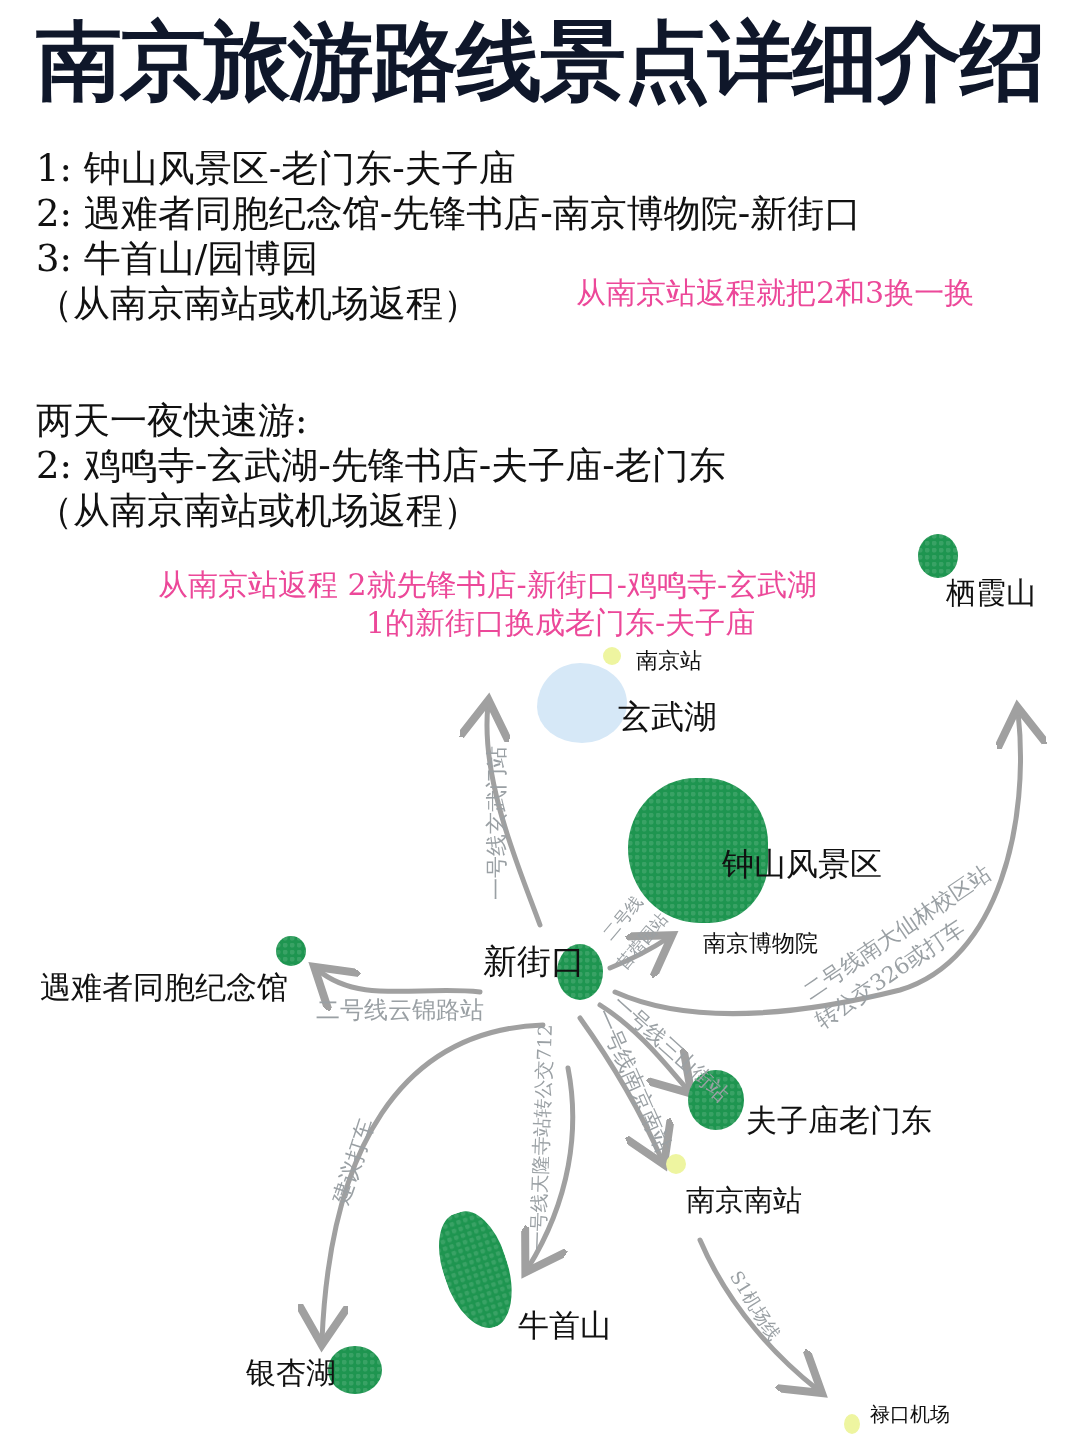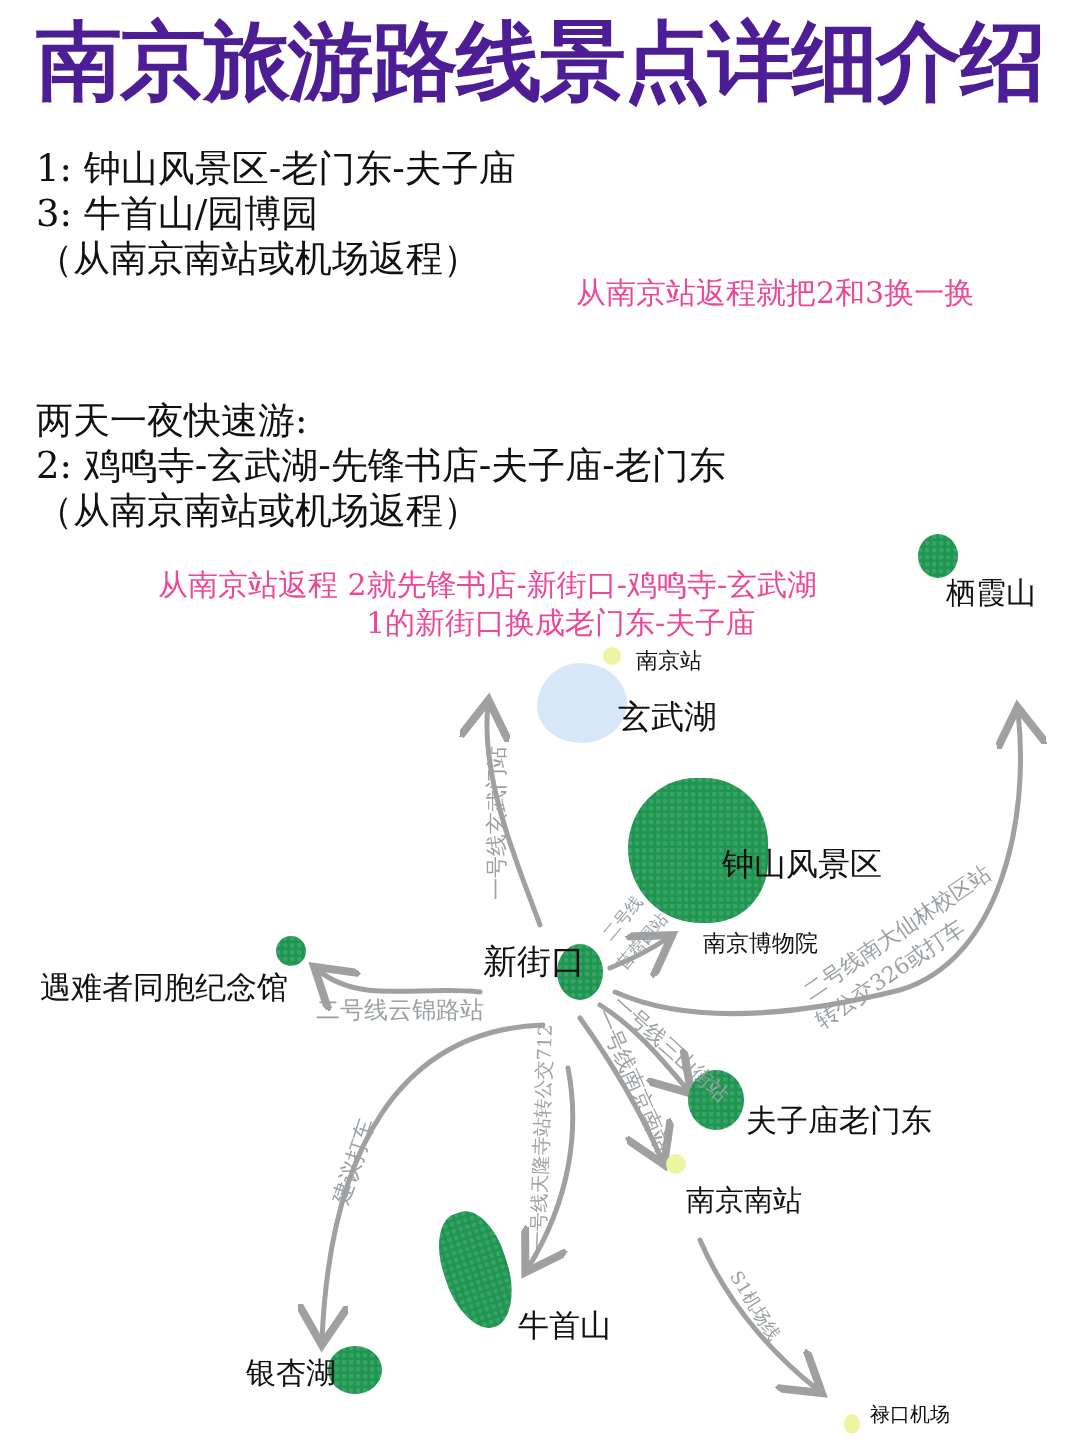"南京旅游路线景点详细介绍" .title { color: #4c1d95 -> #0f172a }
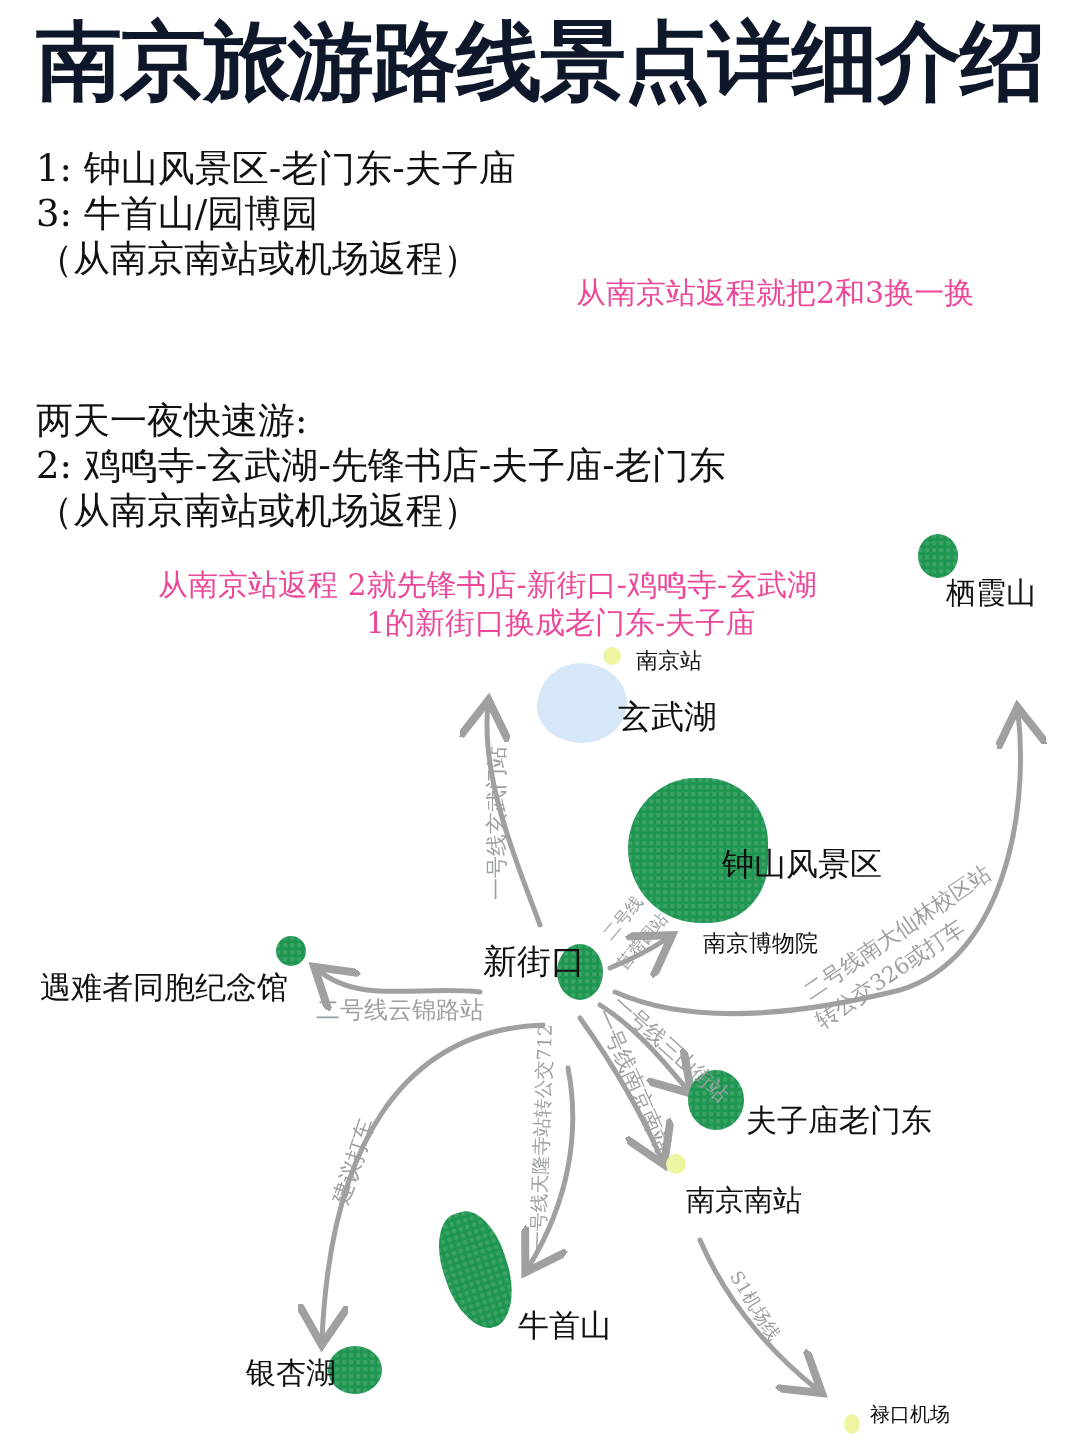"2: 遇难者同胞纪念馆-先锋书店-南京博物院-新街口" div.line { html: none -> <div>2: 遇难者同胞纪念馆-先锋书店-南京博物院-新街口</div> }
